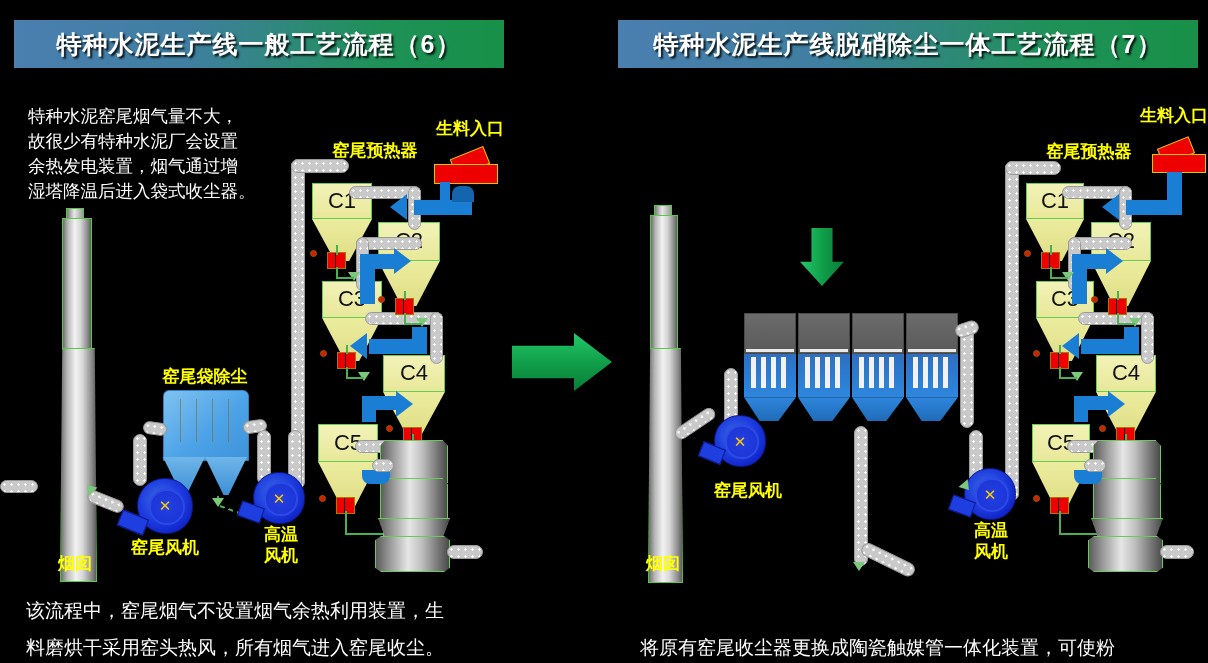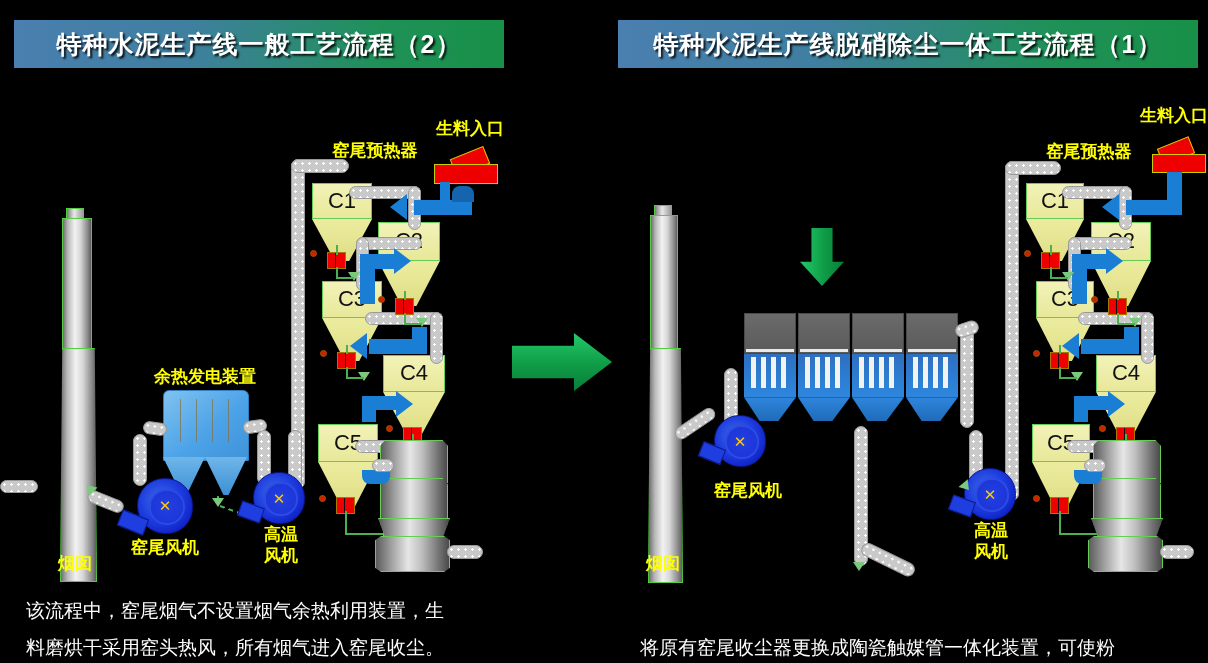"特种水泥生产线一般工艺流程（2）" span { text: 2 -> 6 }
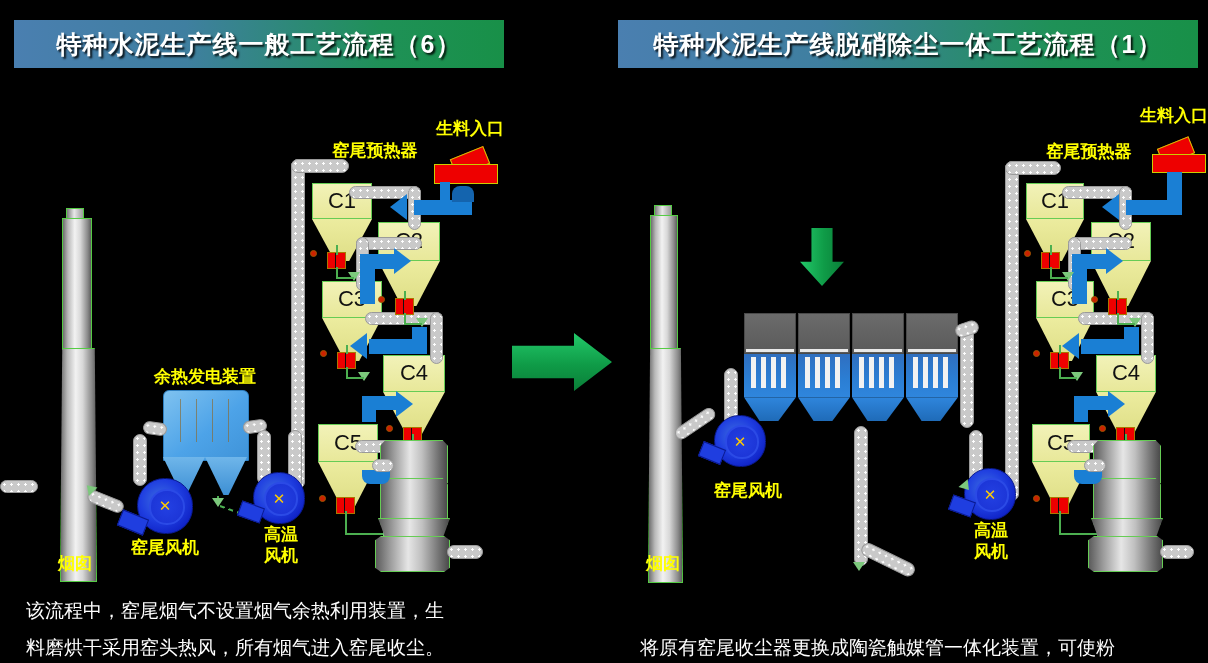"特种水泥生产线脱硝除尘一体工艺流程（1）" span { text: 1 -> 7 }
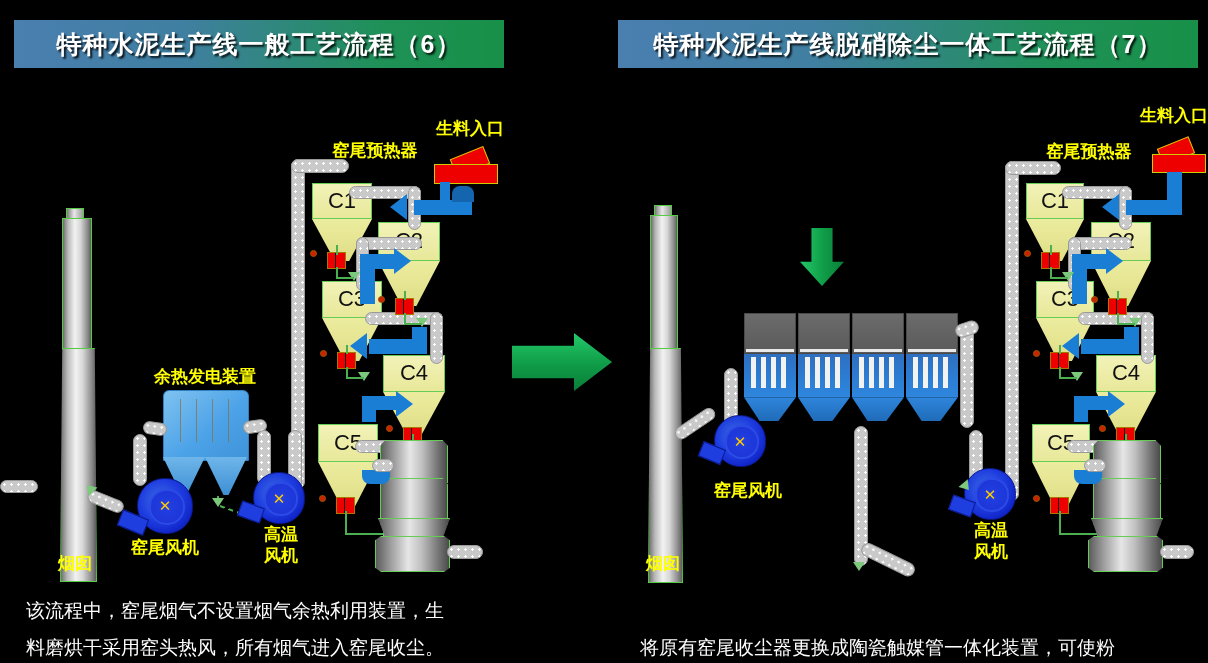"特种水泥窑尾烟气量不大，" div.desc-white { html: none -> <div>特种水泥窑尾烟气量不大， 故很少有特种水泥厂会设置 余热发电装置，烟气通过增 湿塔降温后进入袋式收尘器。</div> }
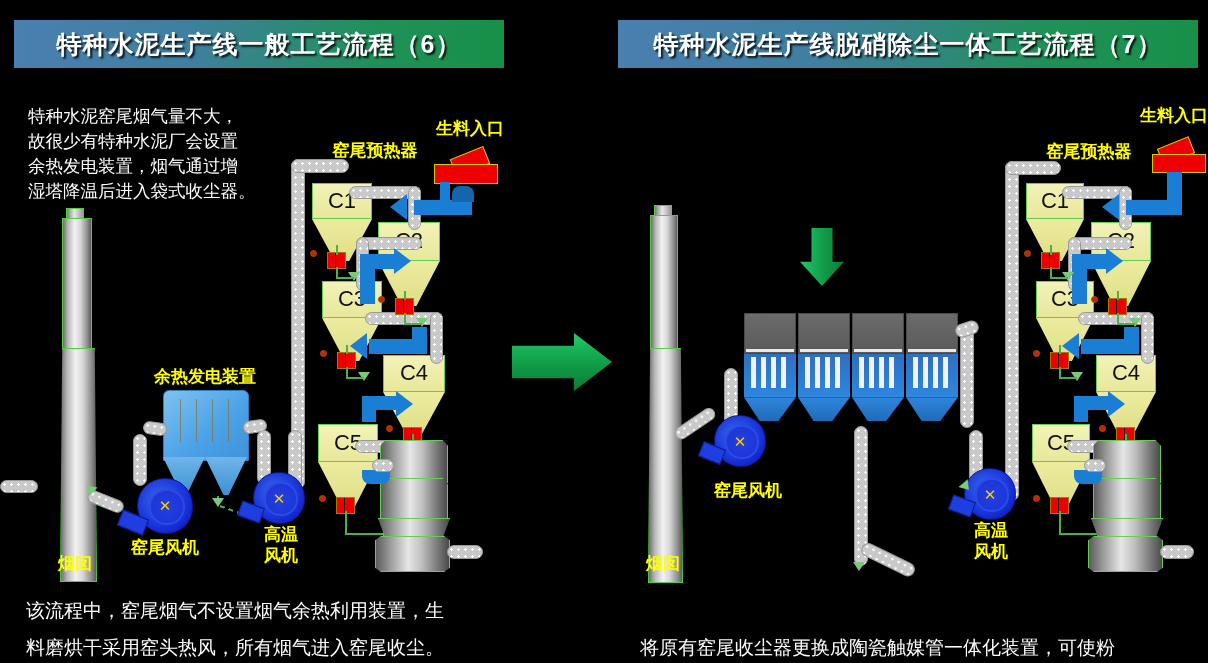"余热发电装置" div.lbl { text: 余热发电装置 -> 窑尾袋除尘 }
